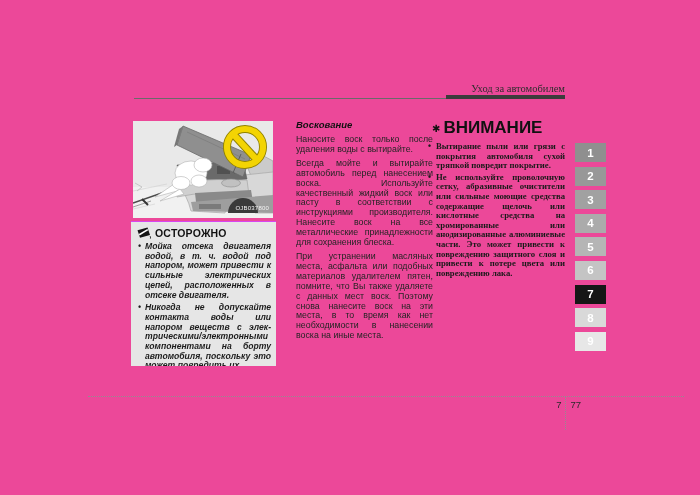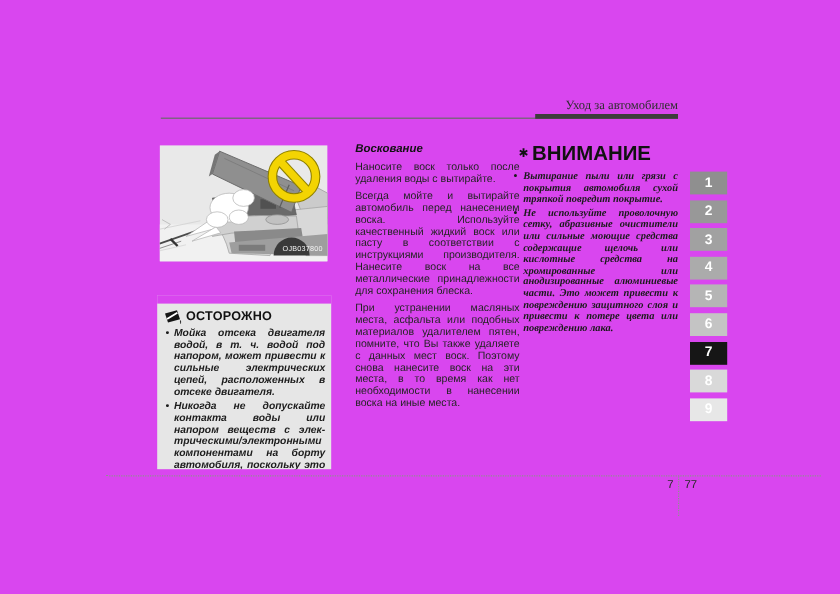"Уход за автомобилем" .page { background: #d946ef -> #ec4899 }
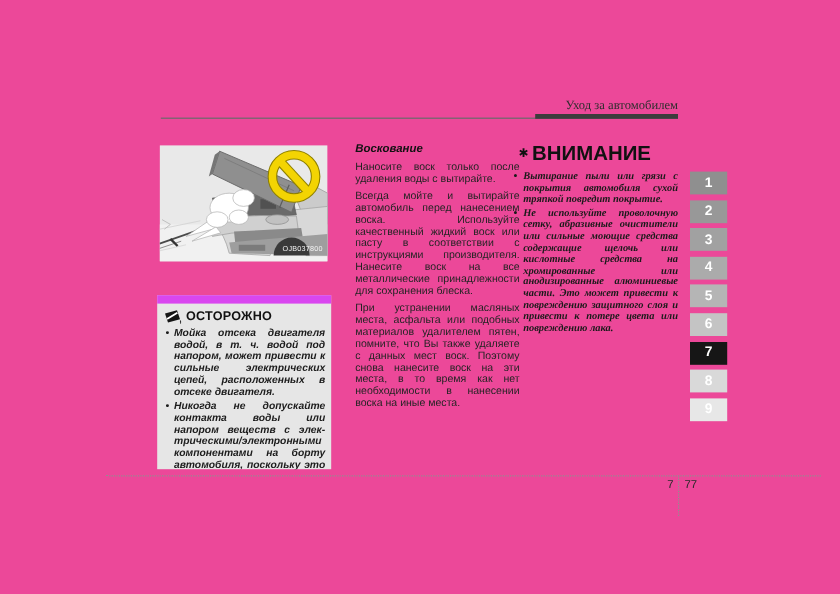"Вытирание пыли или грязи с" .notice-body { font-style: italic -> none }
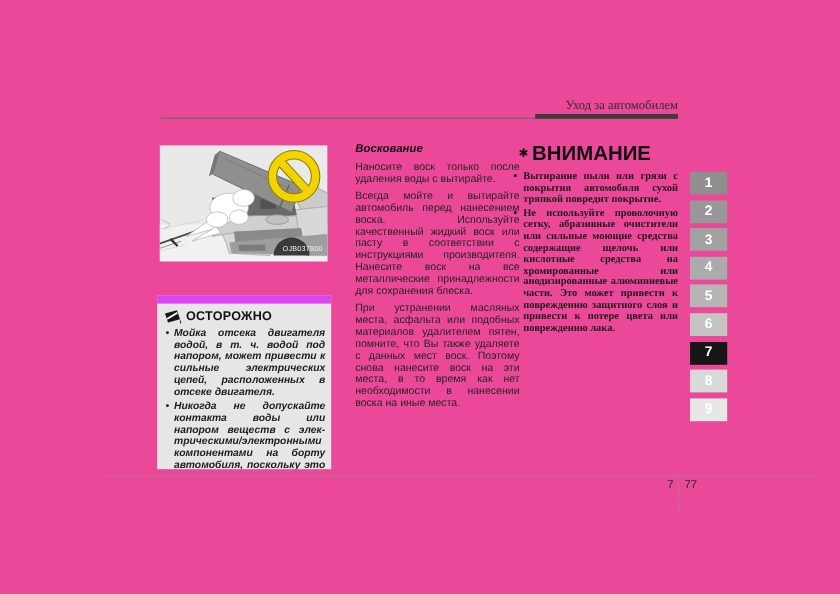"ОСТОРОЖНО" .caution-box { border-top: 7px solid #d946ef -> 1px solid #d946ef; margin-top: 25px -> none }
